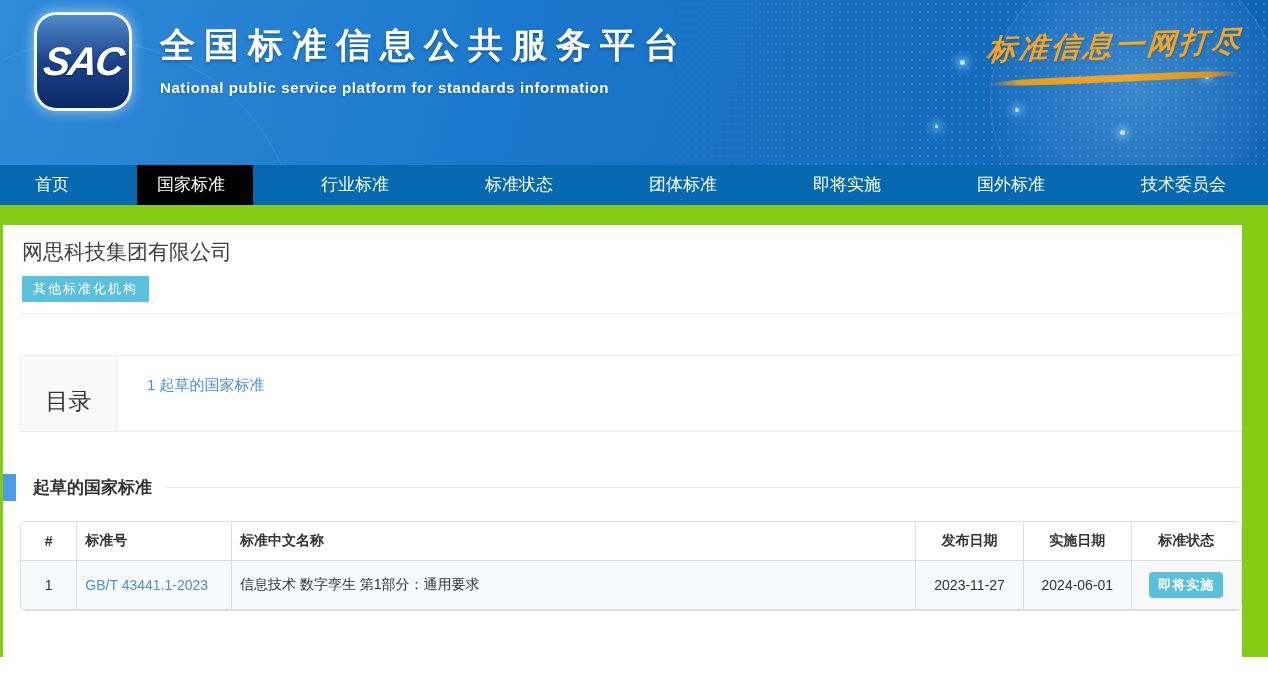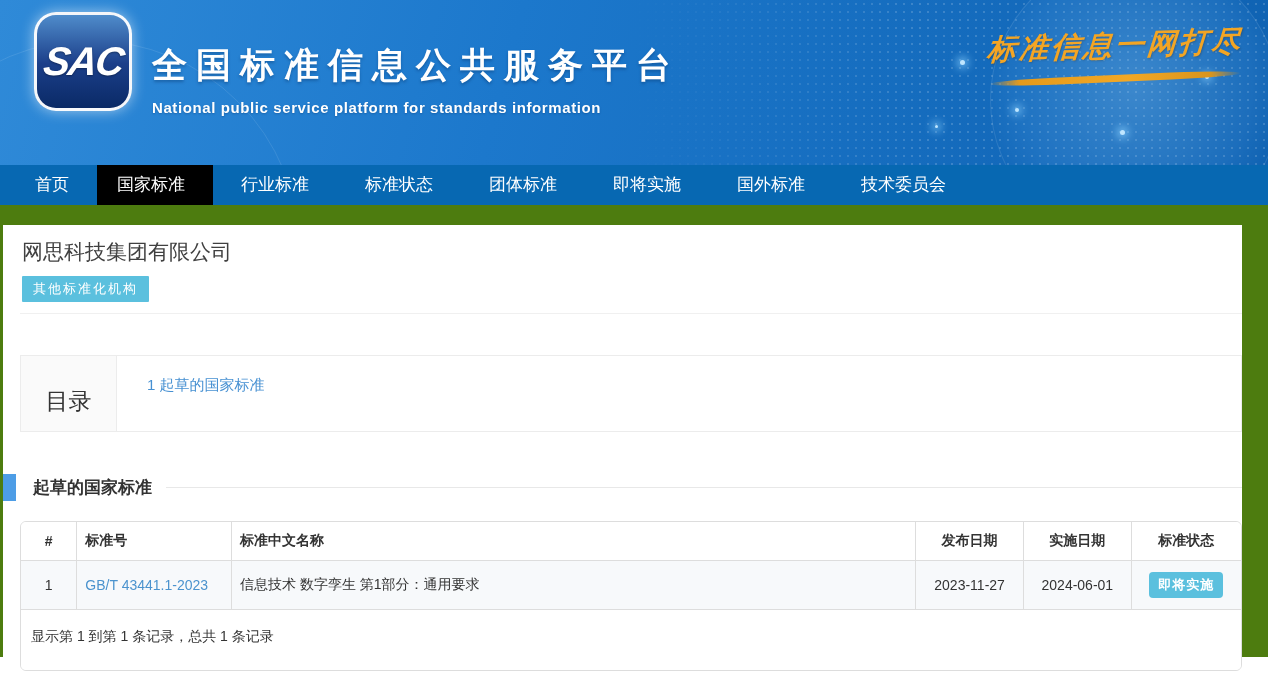"全国标准信息公共服务平台" .banner-titles { left: 152px -> 160px; margin-top: 20px -> none }
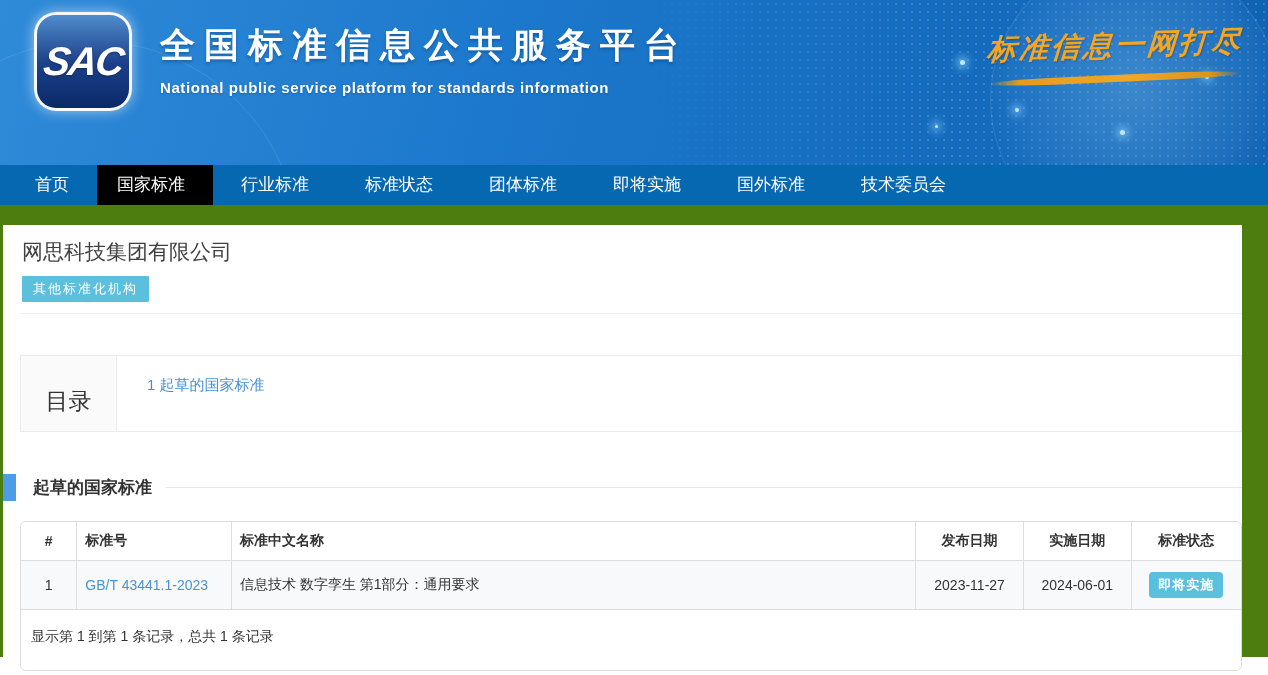"首页" .nav { gap: none -> 40px }
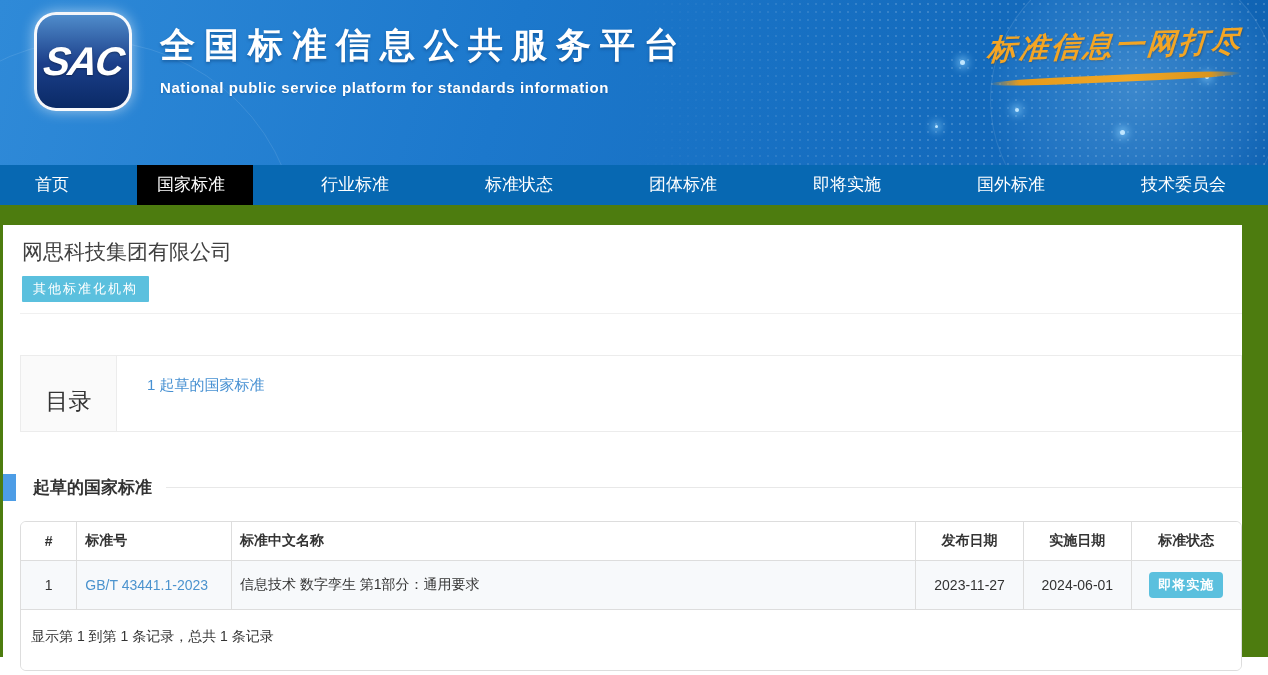"网思科技集团有限公司" .page-bg { background: #4d7c0f -> #84cc16 }
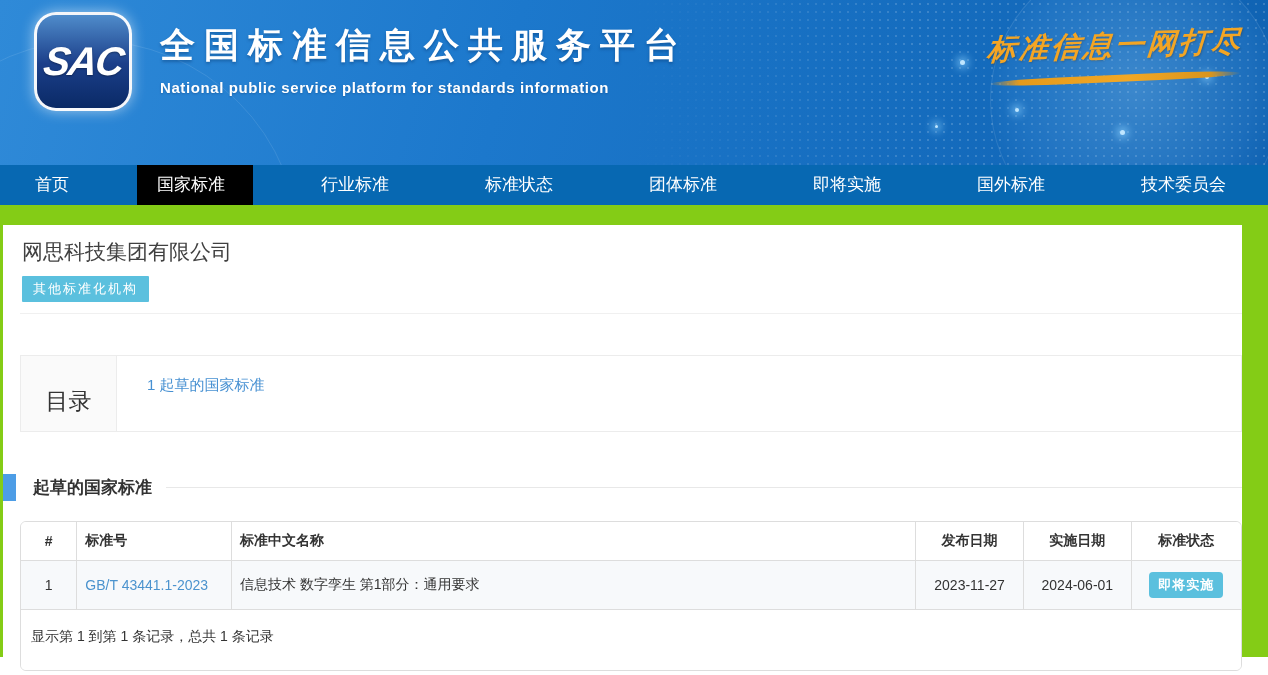"显示第 1 到第 1 条记录，总共" div.table-summary { html: <div>显示第 1 到第 1 条记录，总共 1 条记录</div> -> none }
